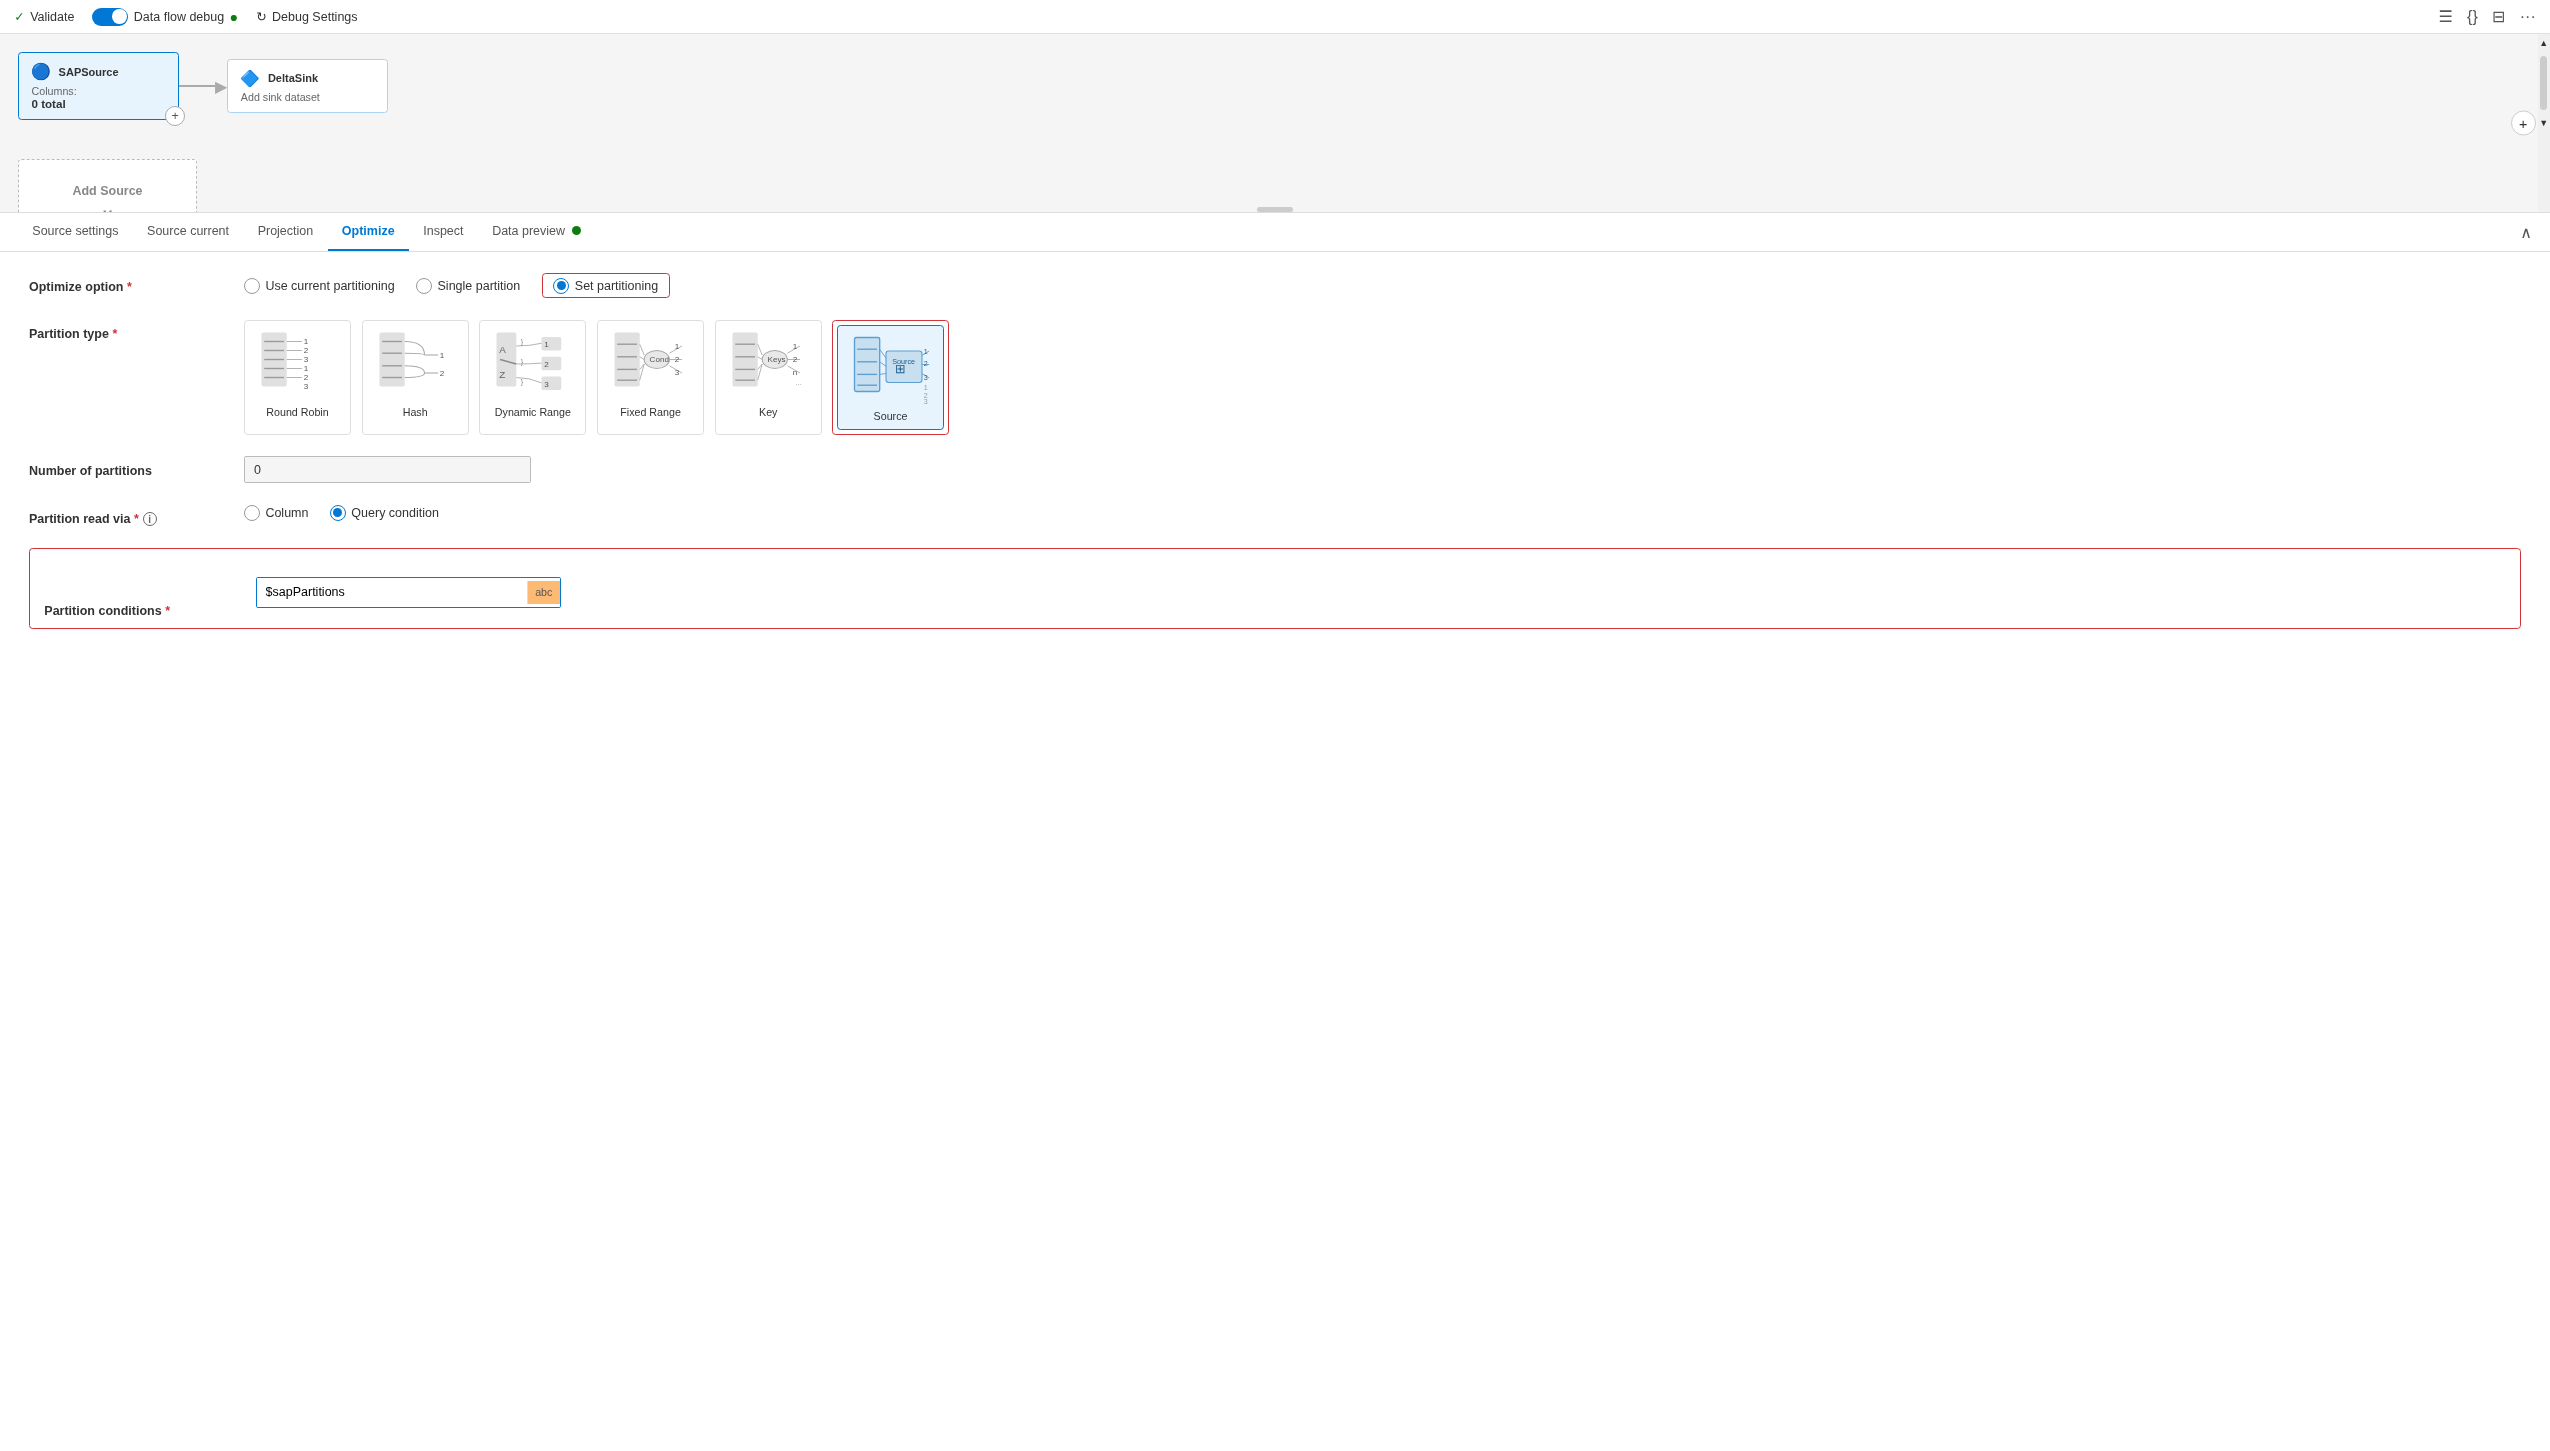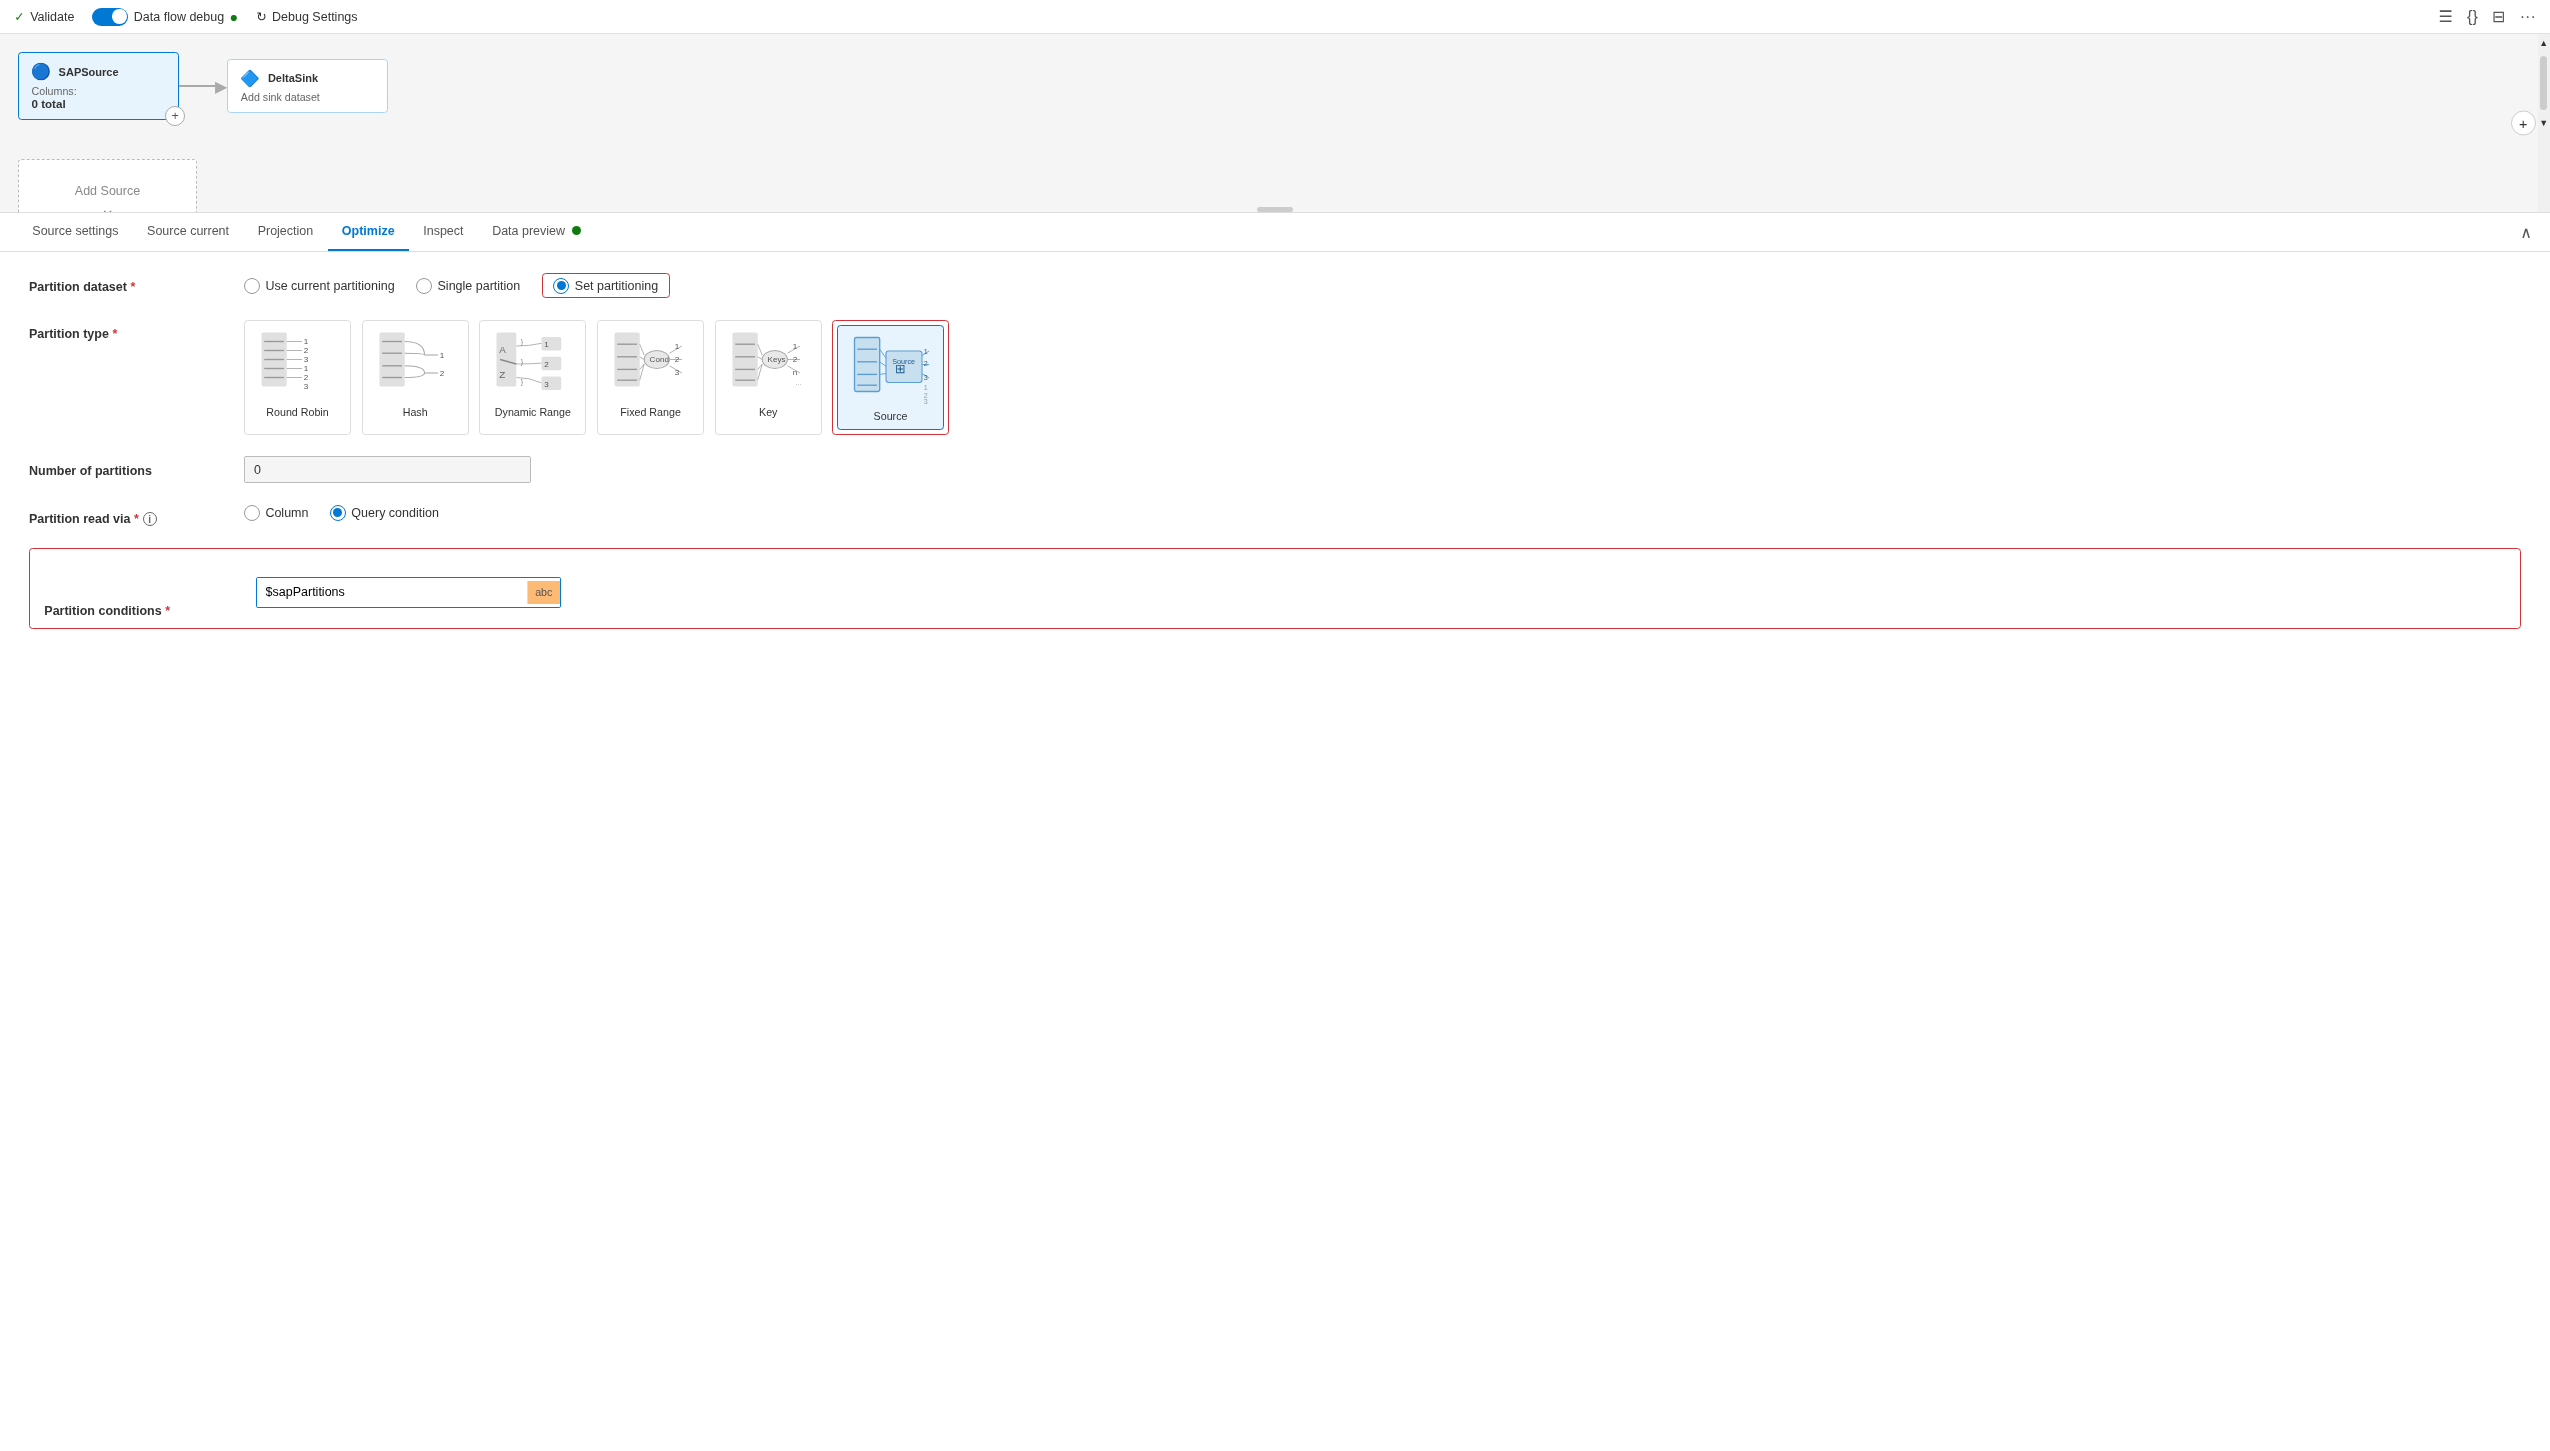"Add Source" div { font-weight: none -> bold }
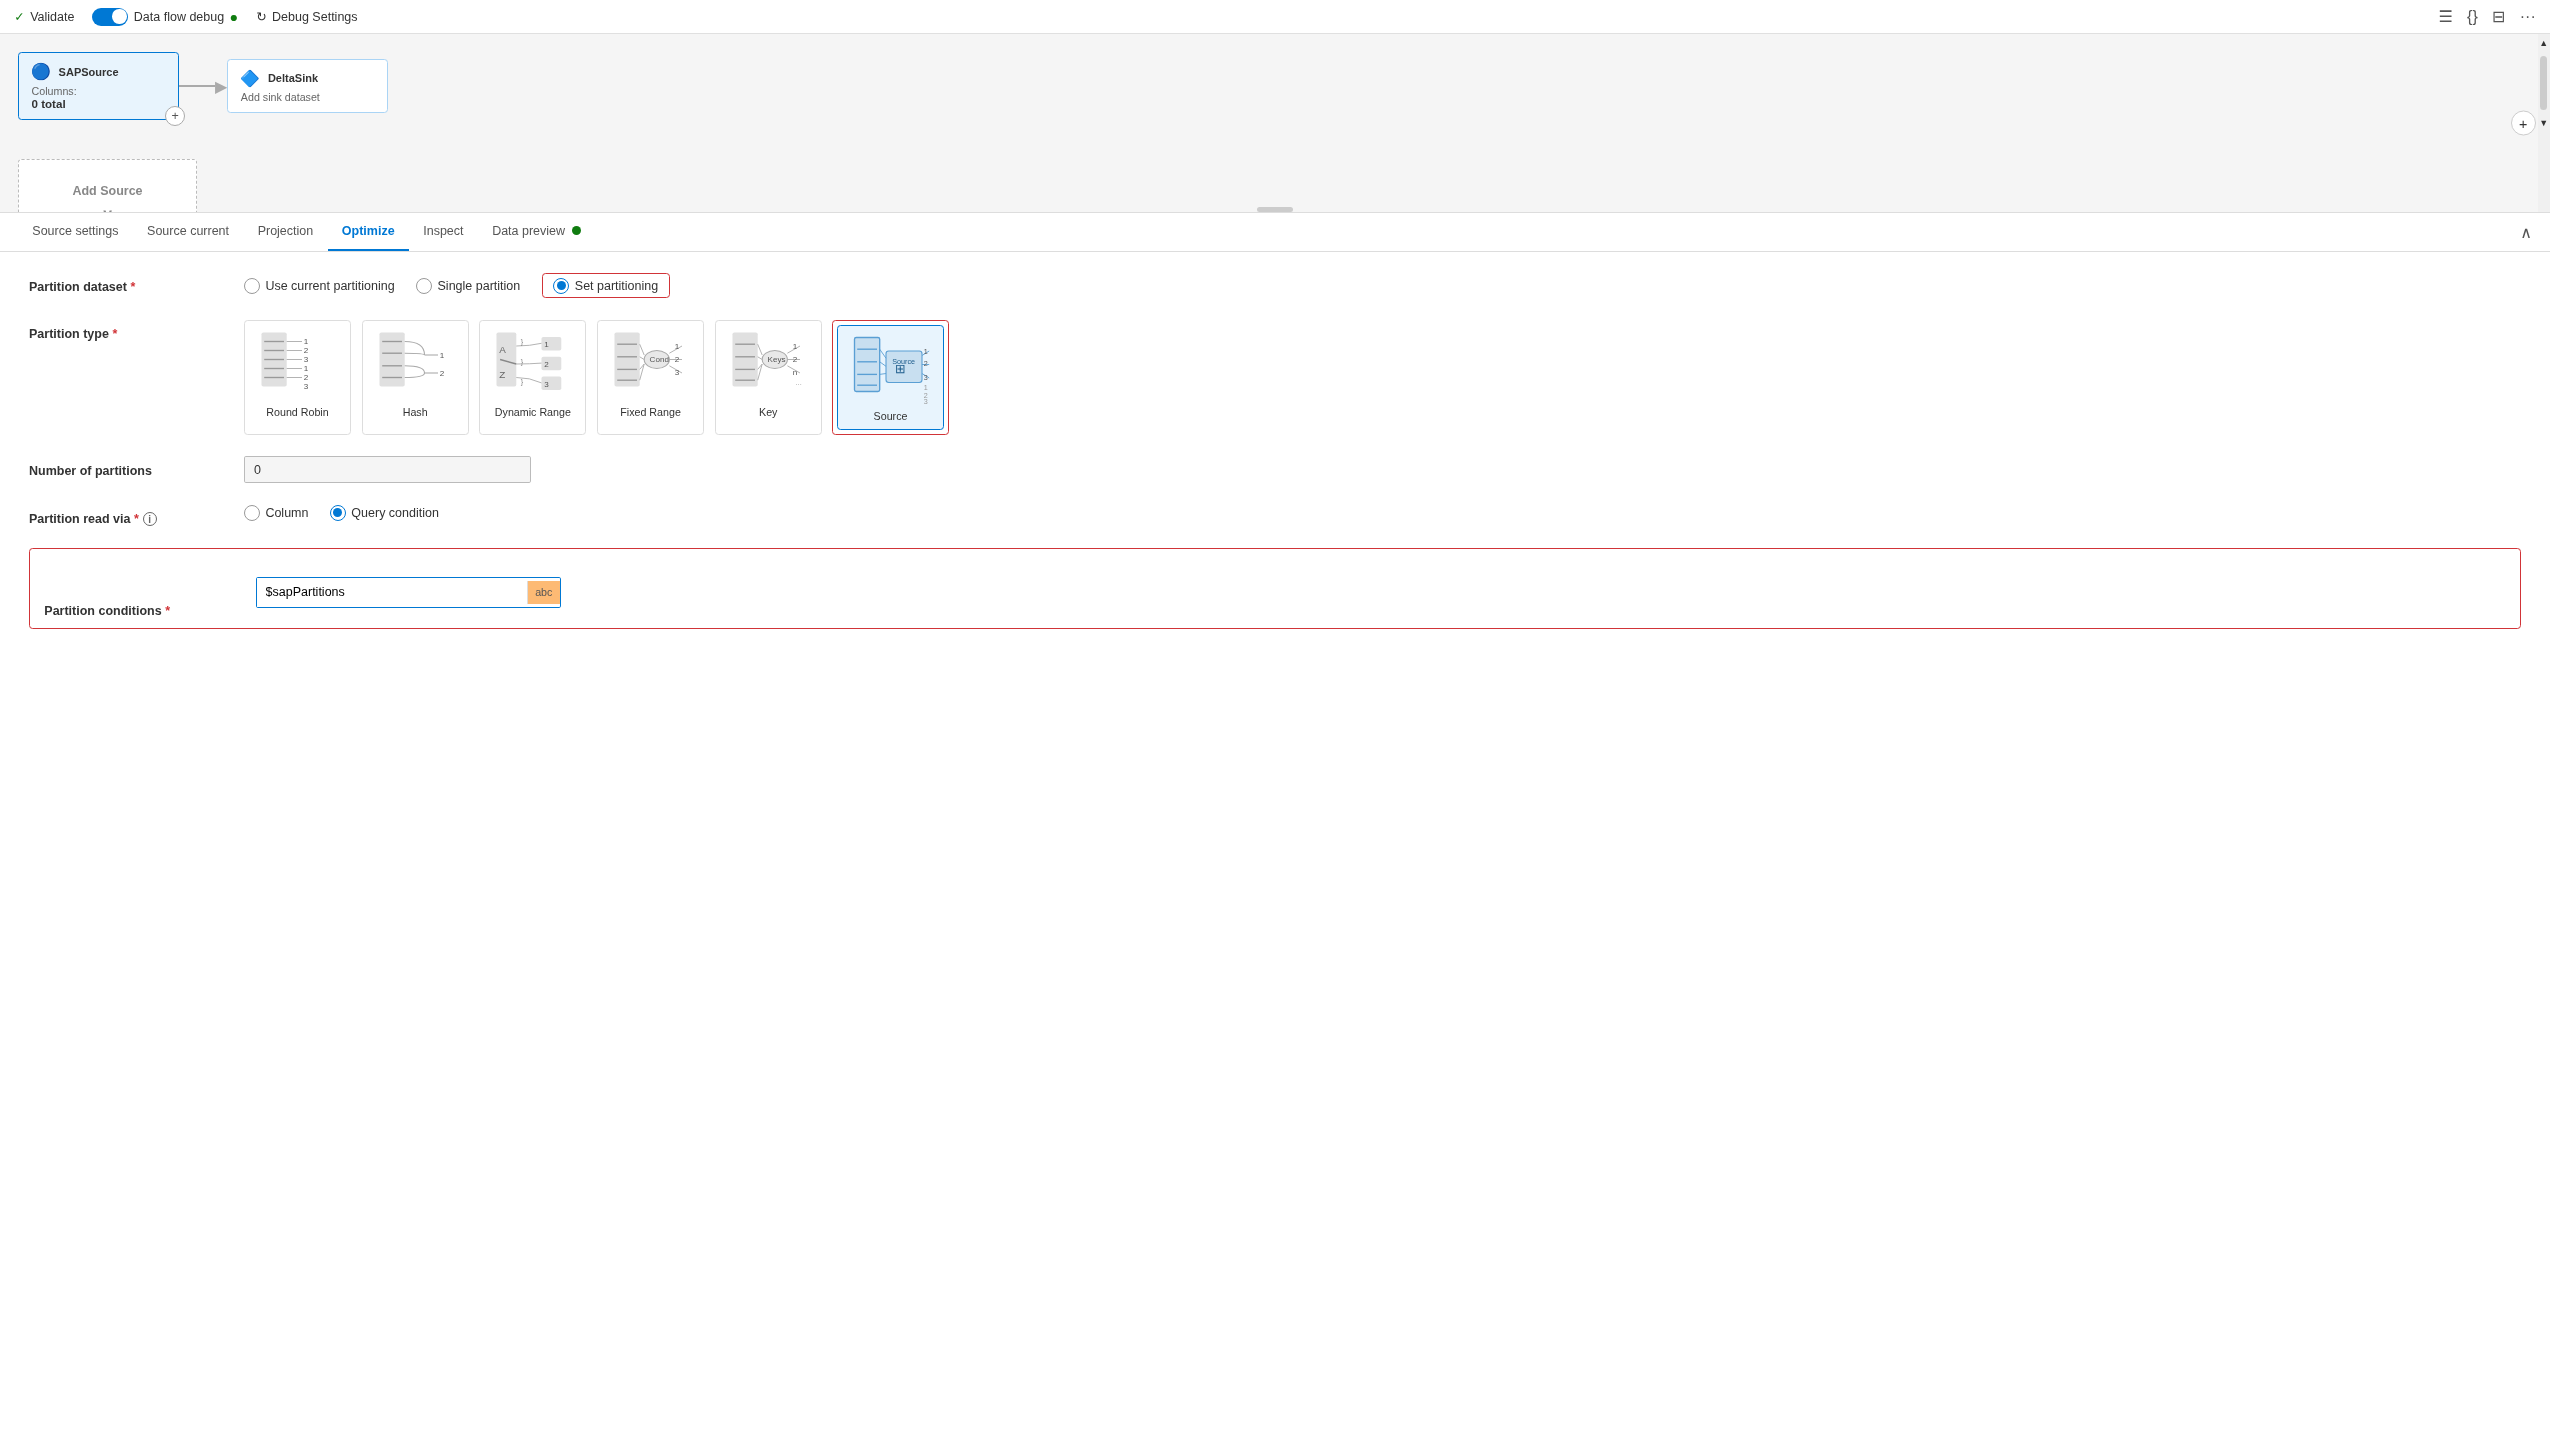"Partition dataset" span { text: Partition dataset -> Optimize option }
